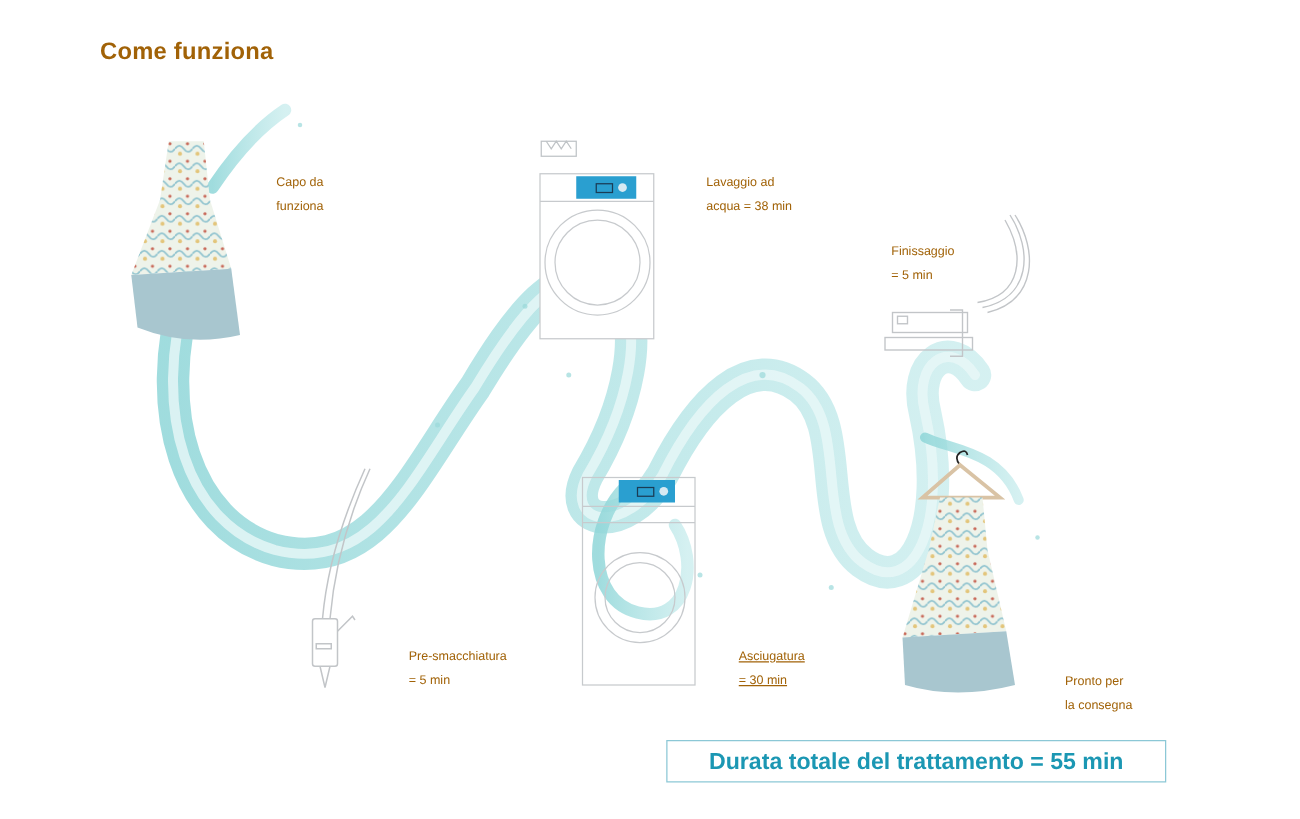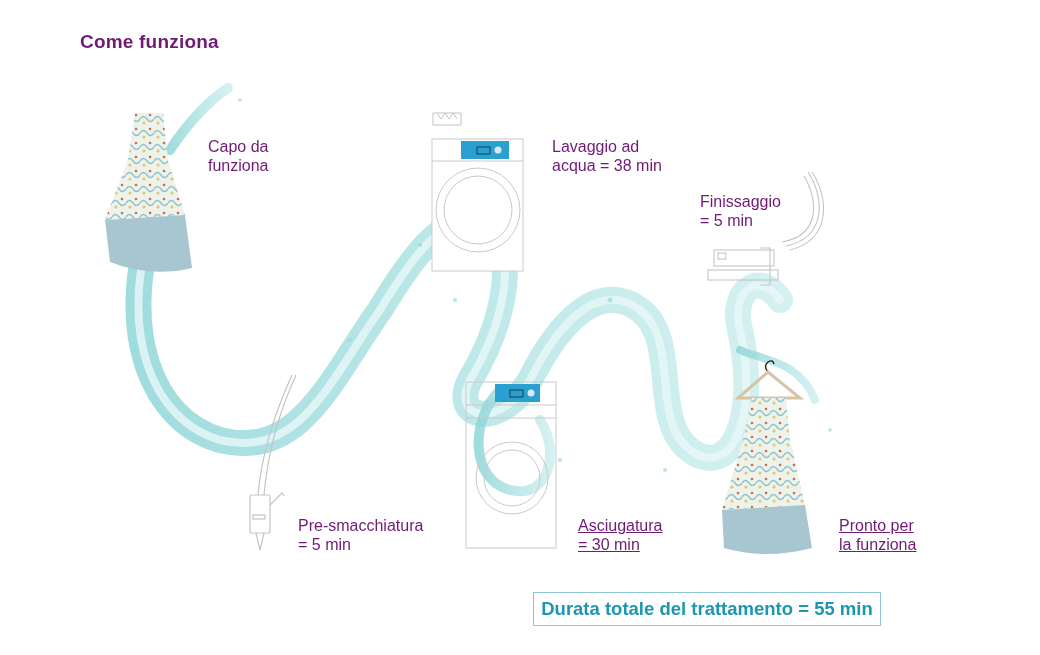"Come funziona" .title { color: #701a75 -> #a16207 }
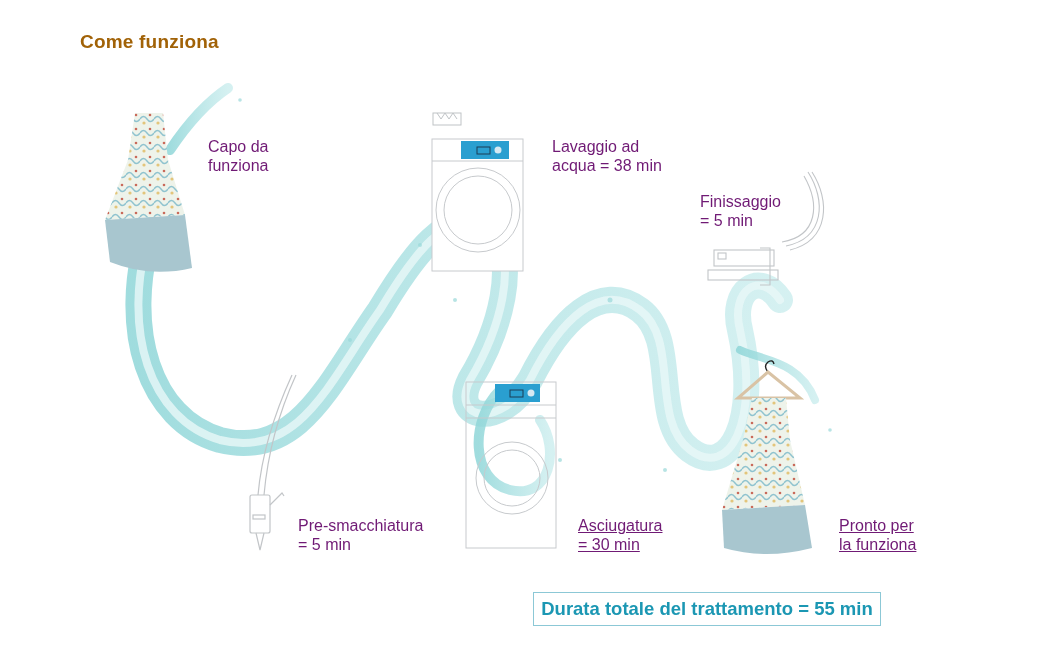"Capo da" .label { color: #701a75 -> #a16207; font-size: 16px -> 10px; margin-left: none -> 13px }
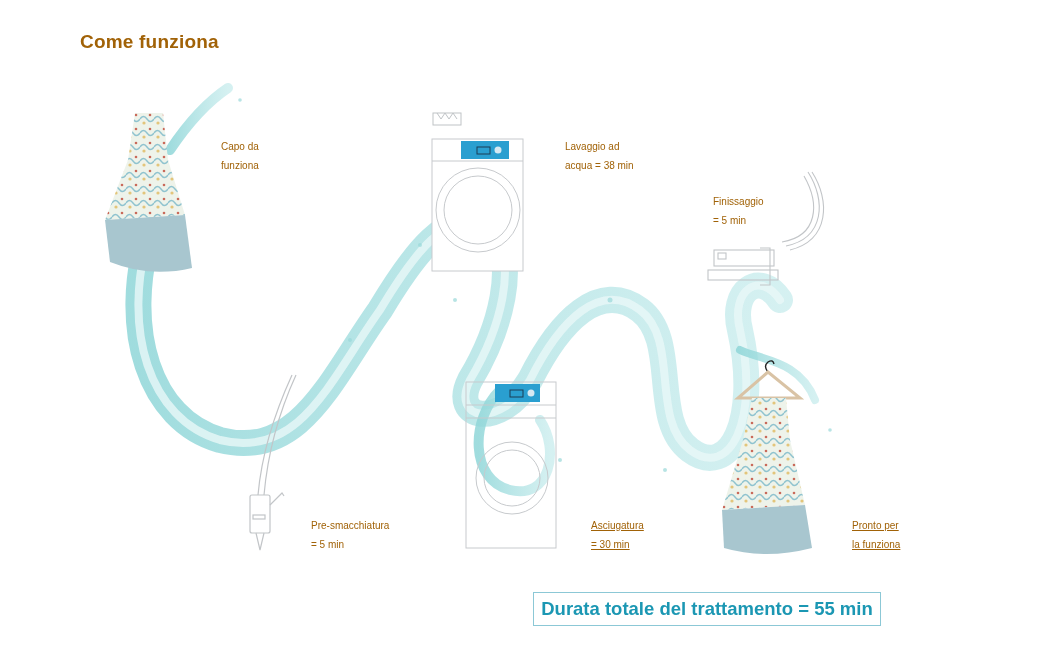"Pre-smacchiatura" div.label { left: 298px -> 314px }
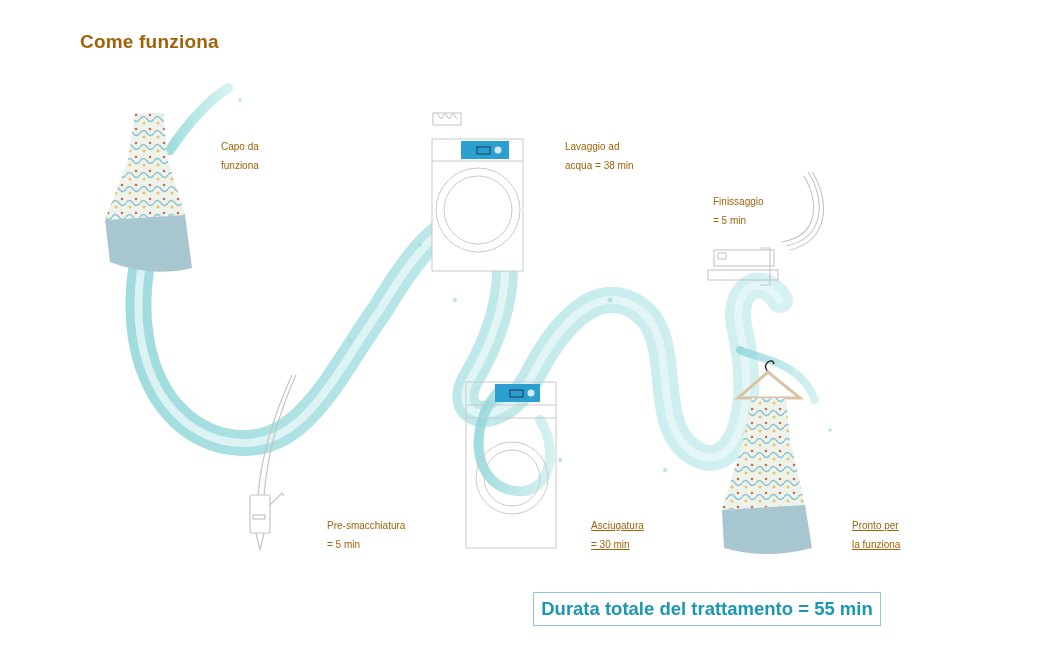"Pronto per" div.label { text-decoration: underline -> none; top: 516px -> 536px }
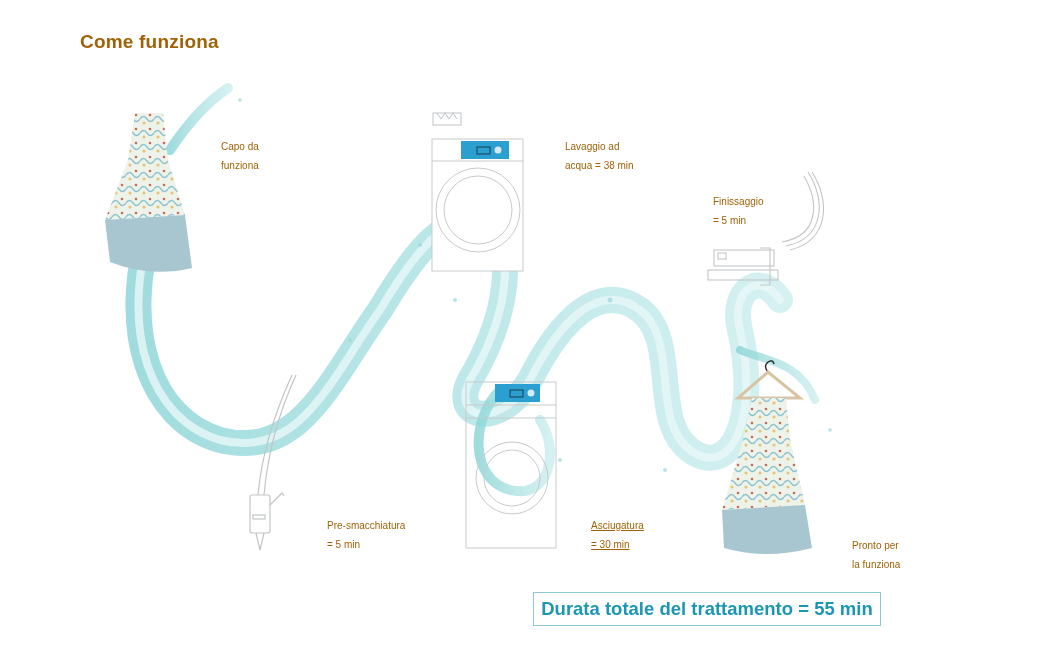"la funziona" span { text: funziona -> consegna }
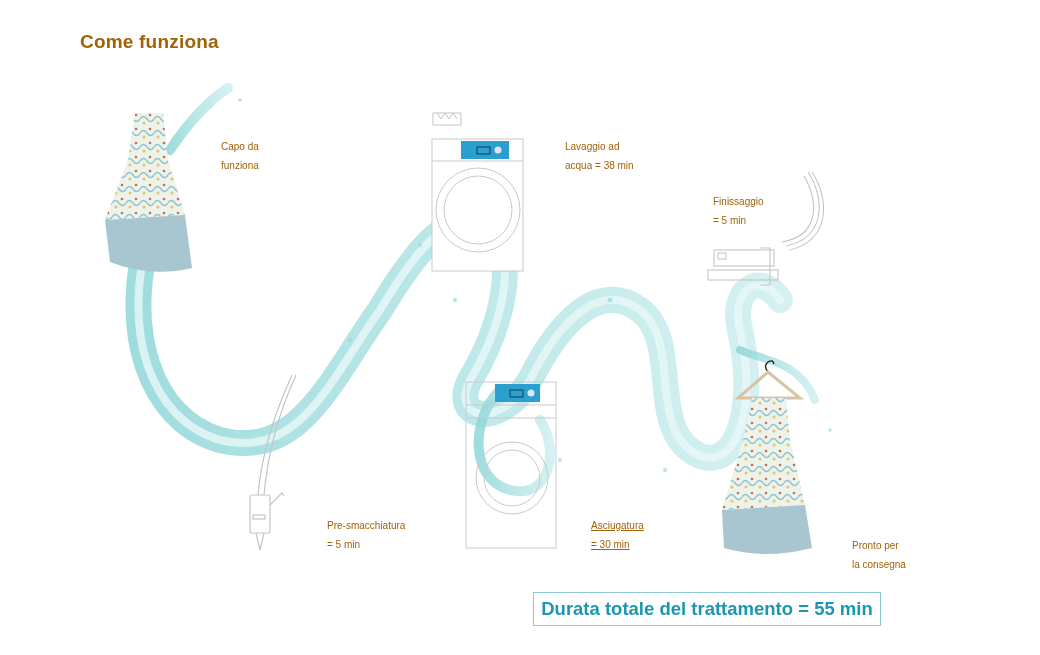"Durata totale del trattamento =" .total { width: 348px -> 400px }
